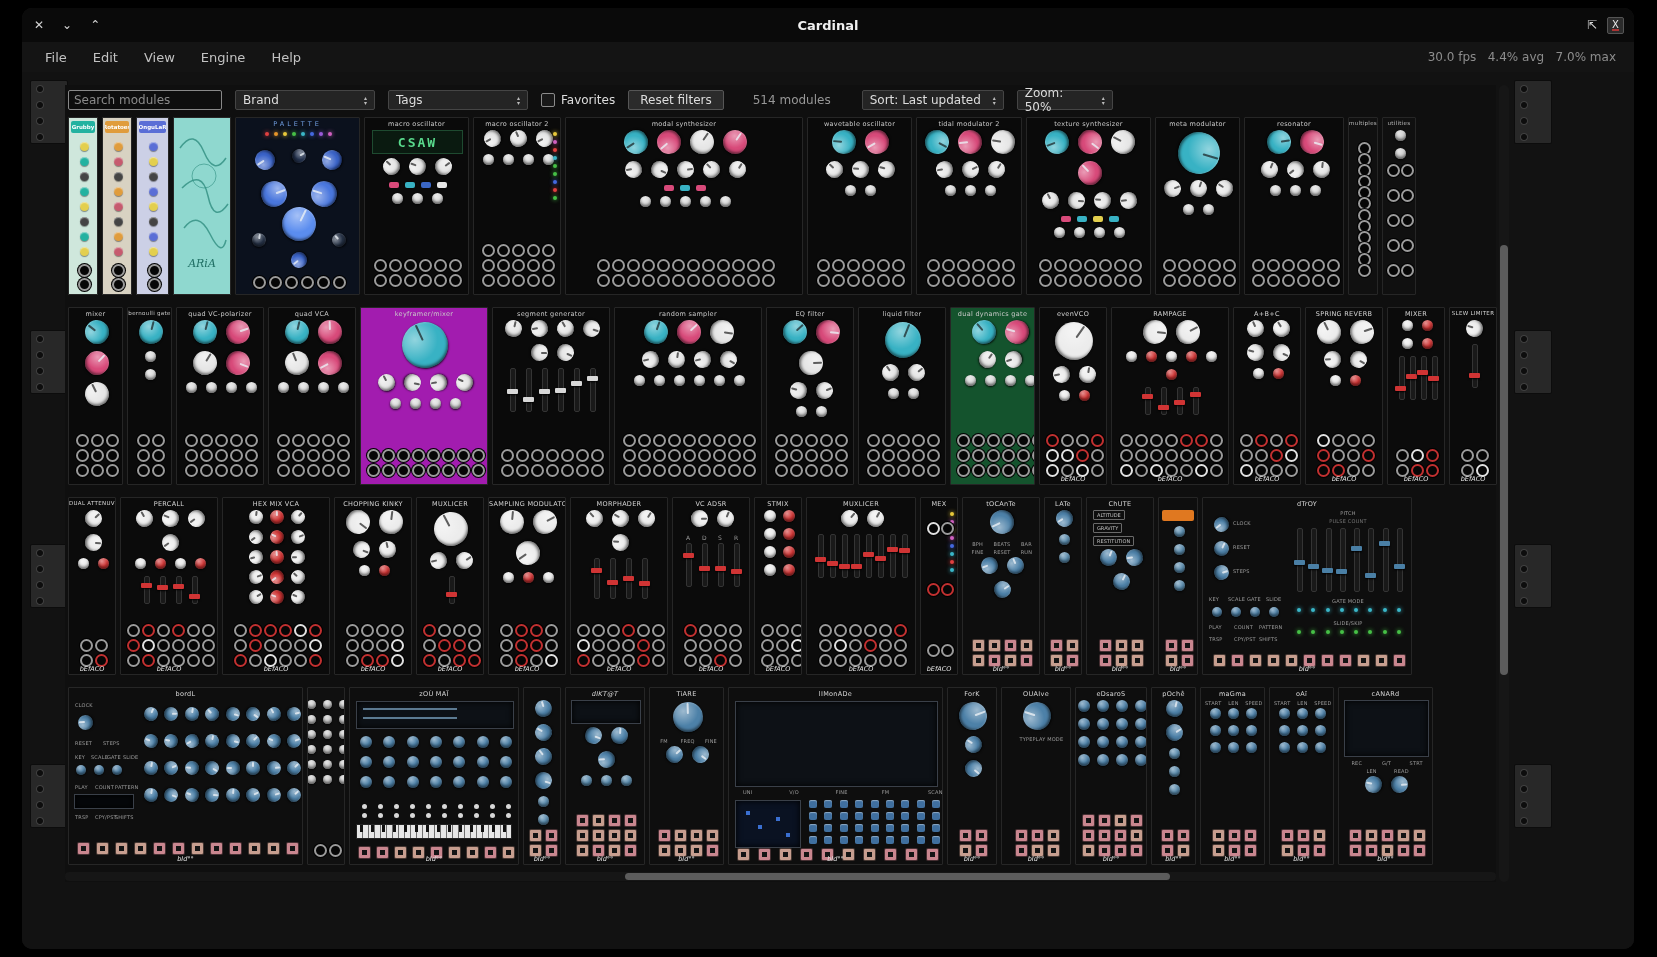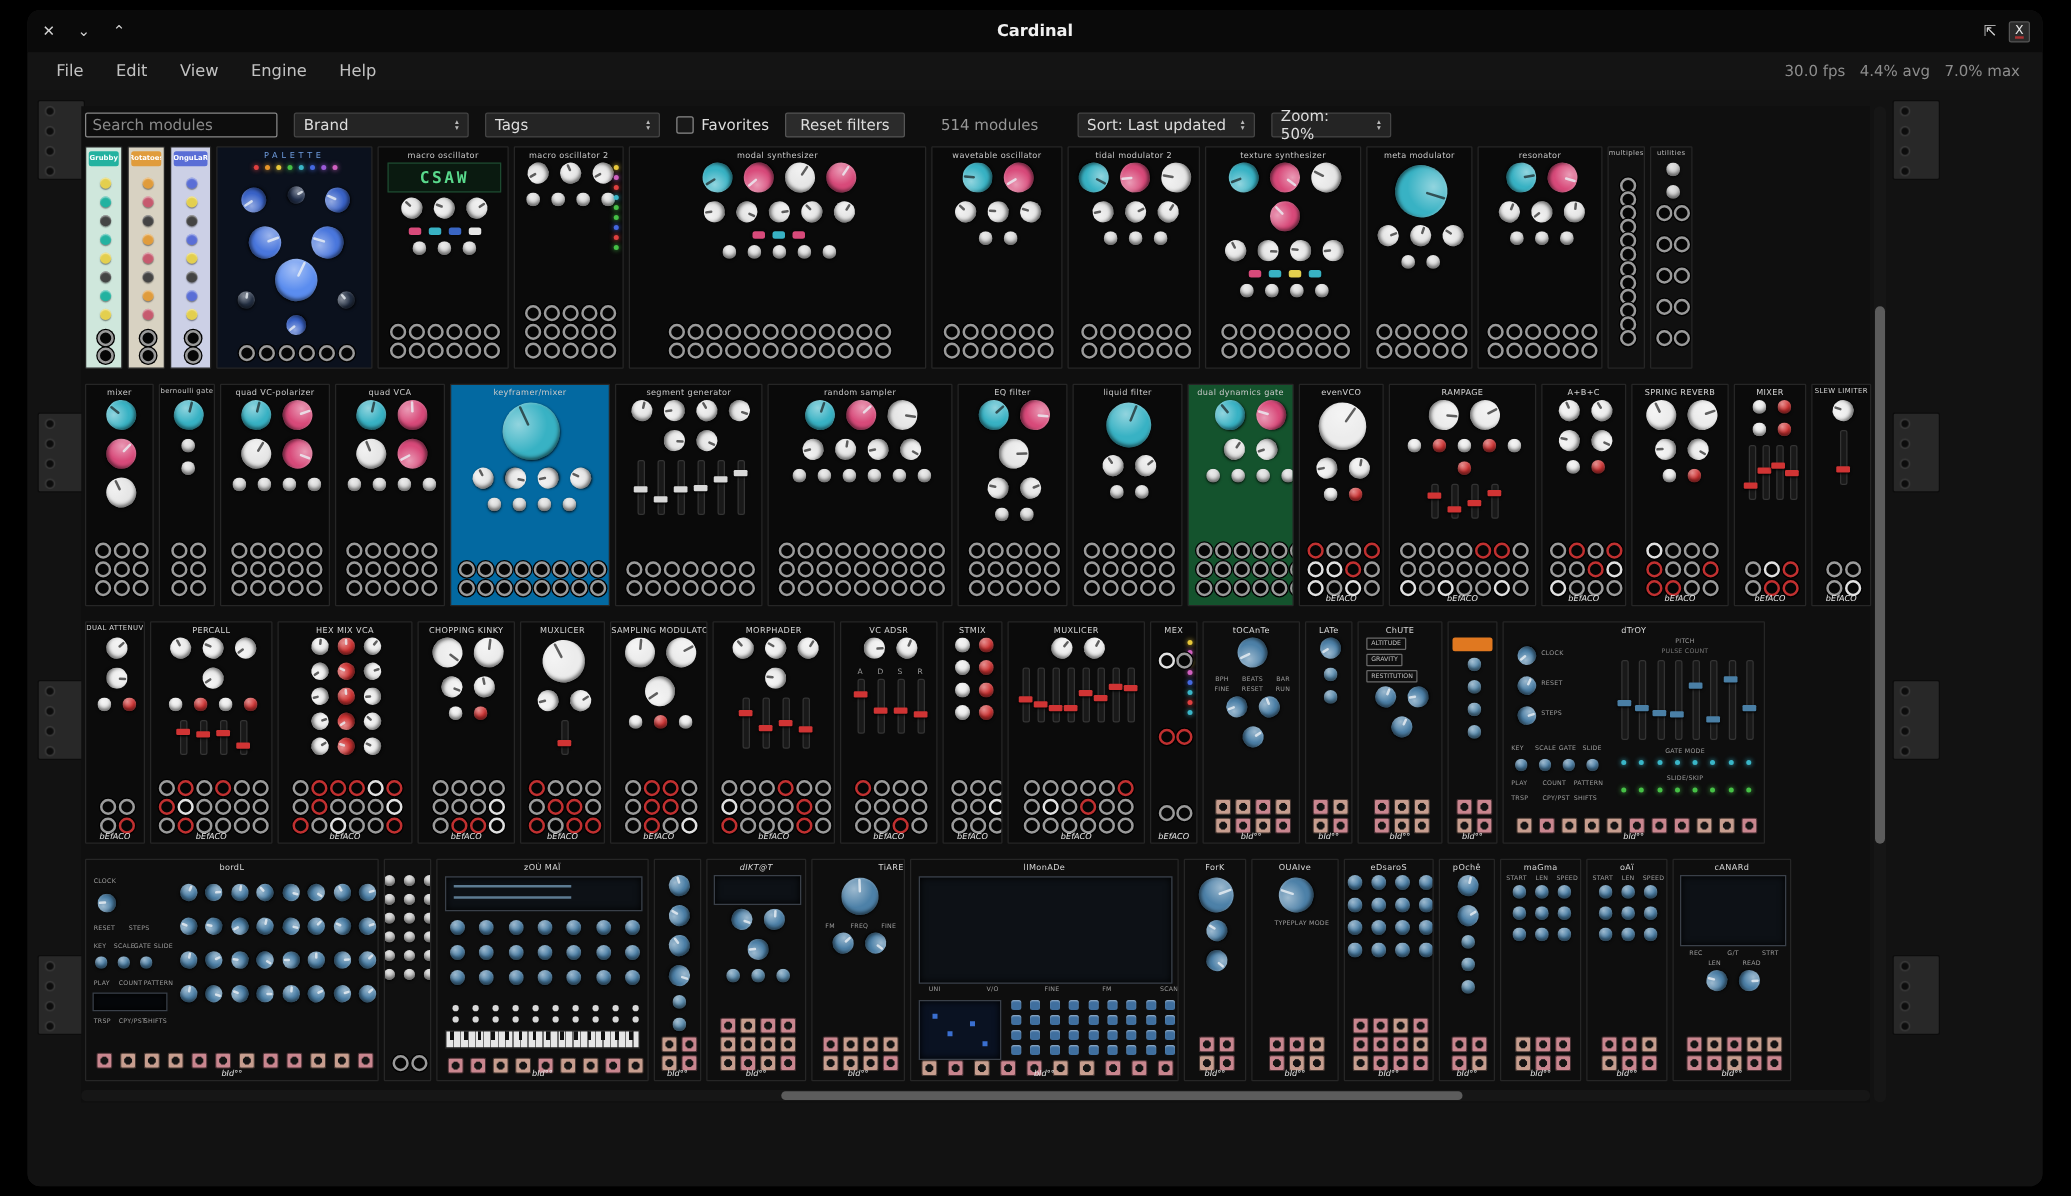"ARiA" div.module { html: none -> <div><svg> <path></path> <circle></circle> </svg><div>ARiA</div></div> }
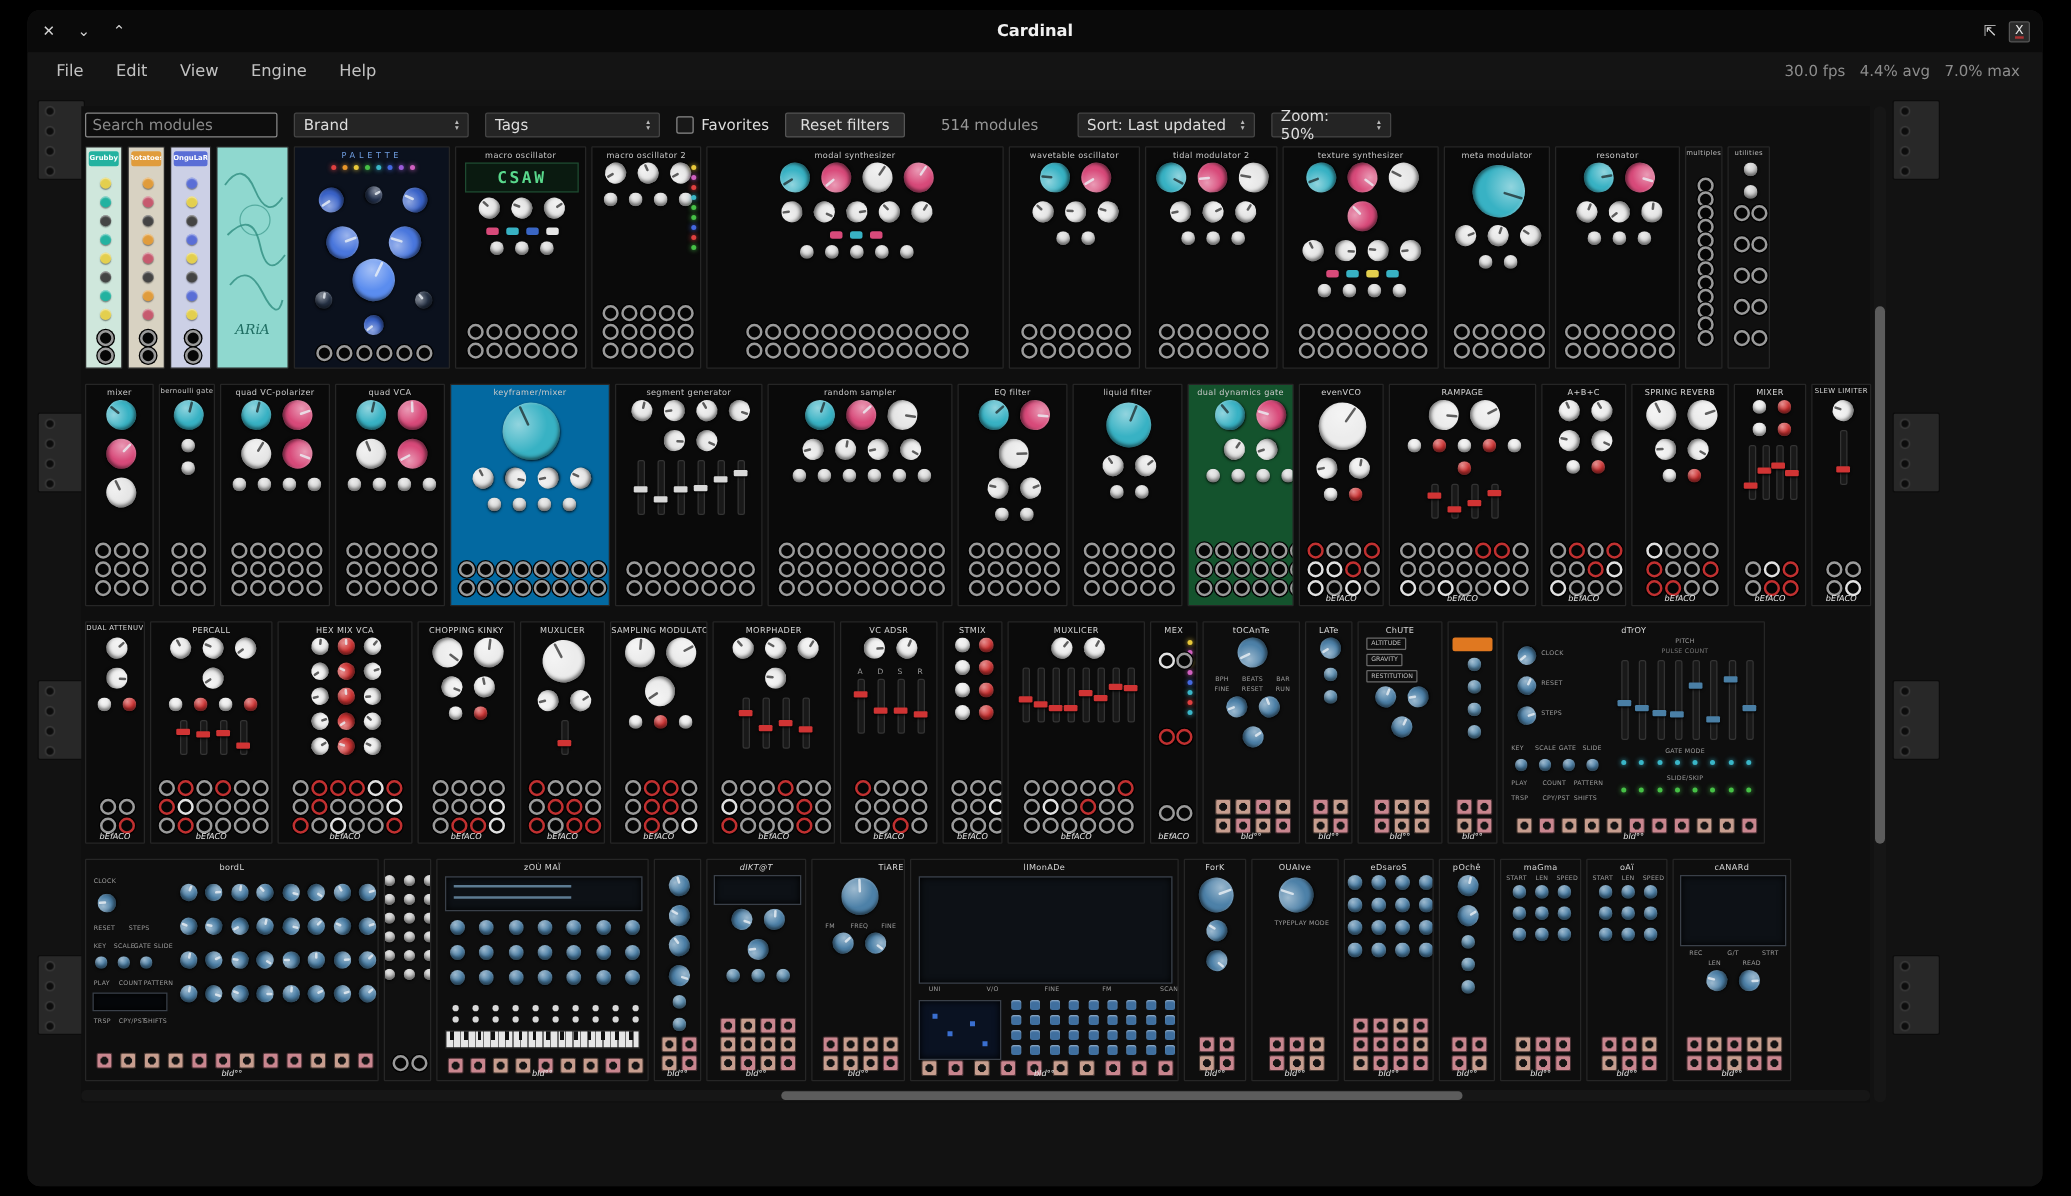"keyframer/mixer" div.module { background: #0369a1 -> #a21caf }
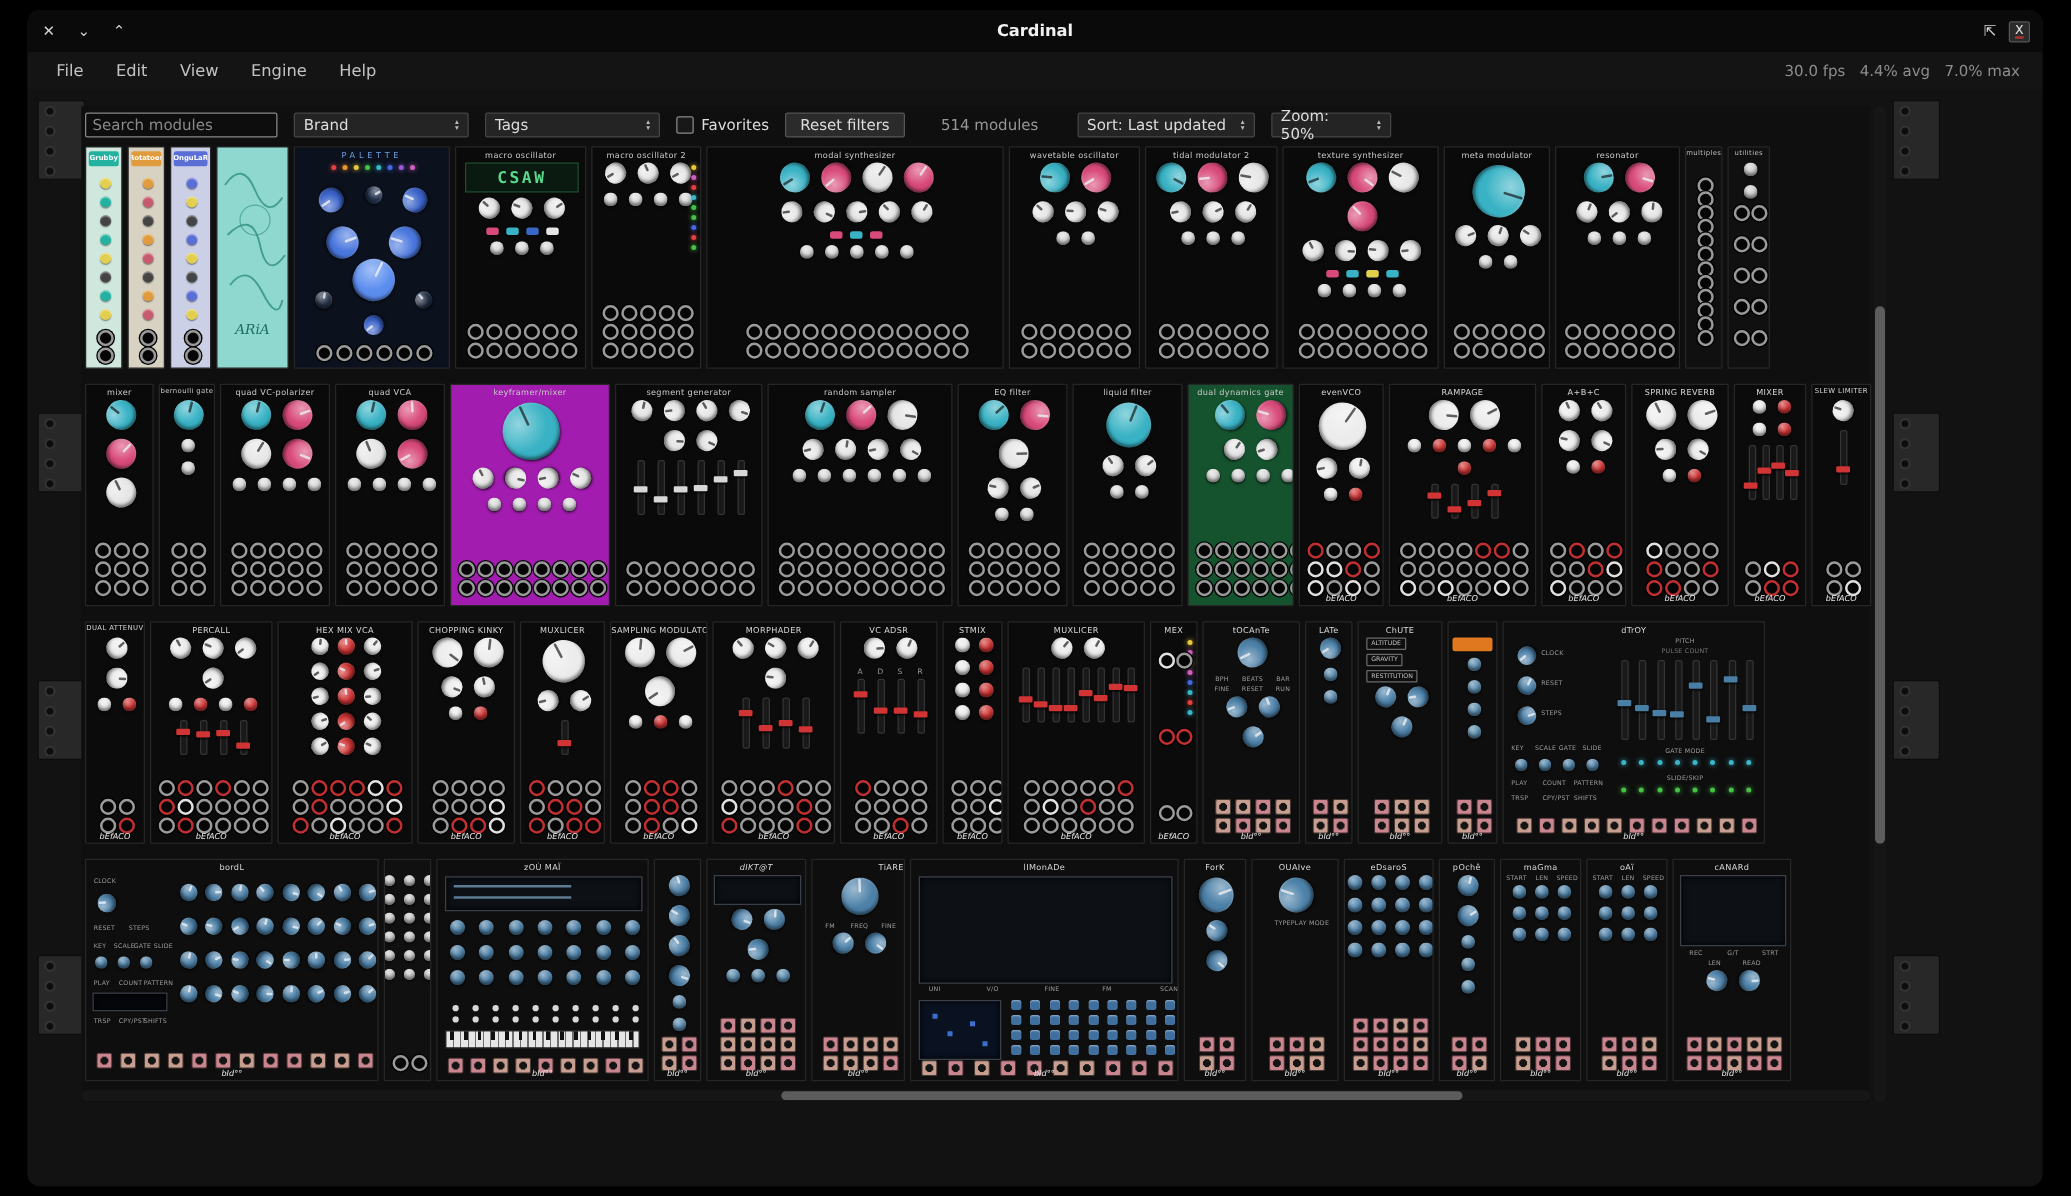"TiARE" div.m-title { text-align: right -> none }
